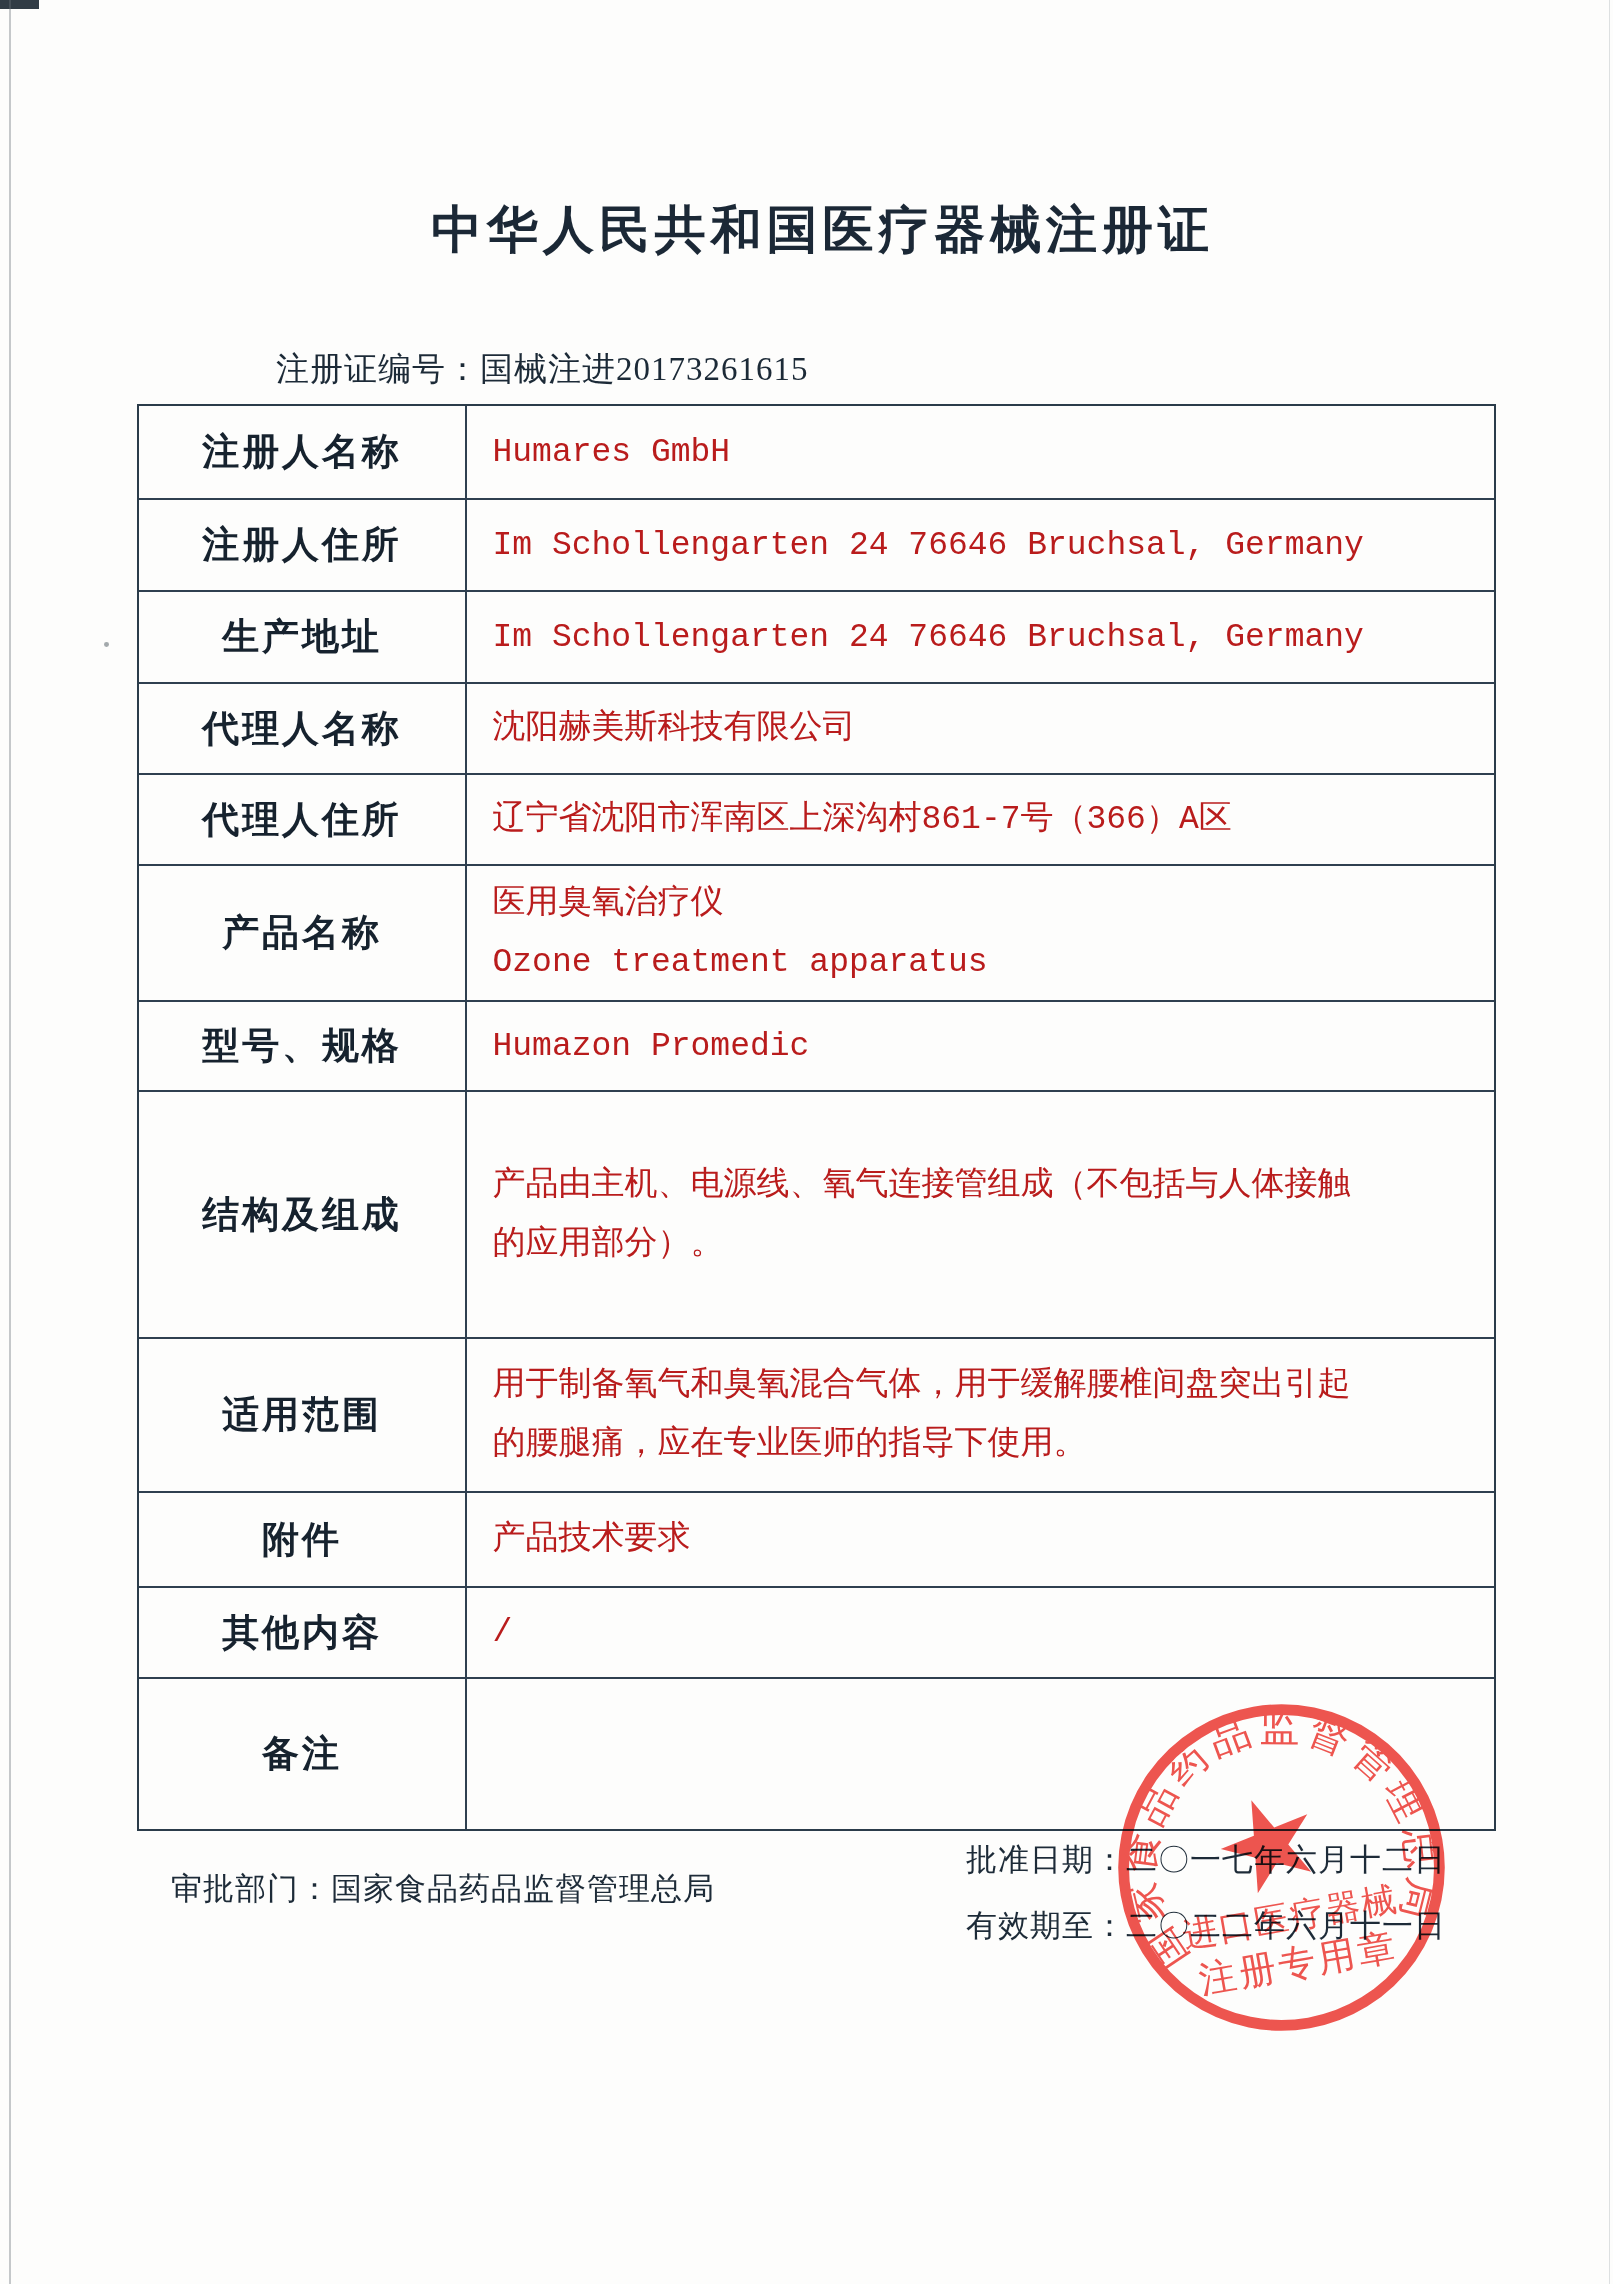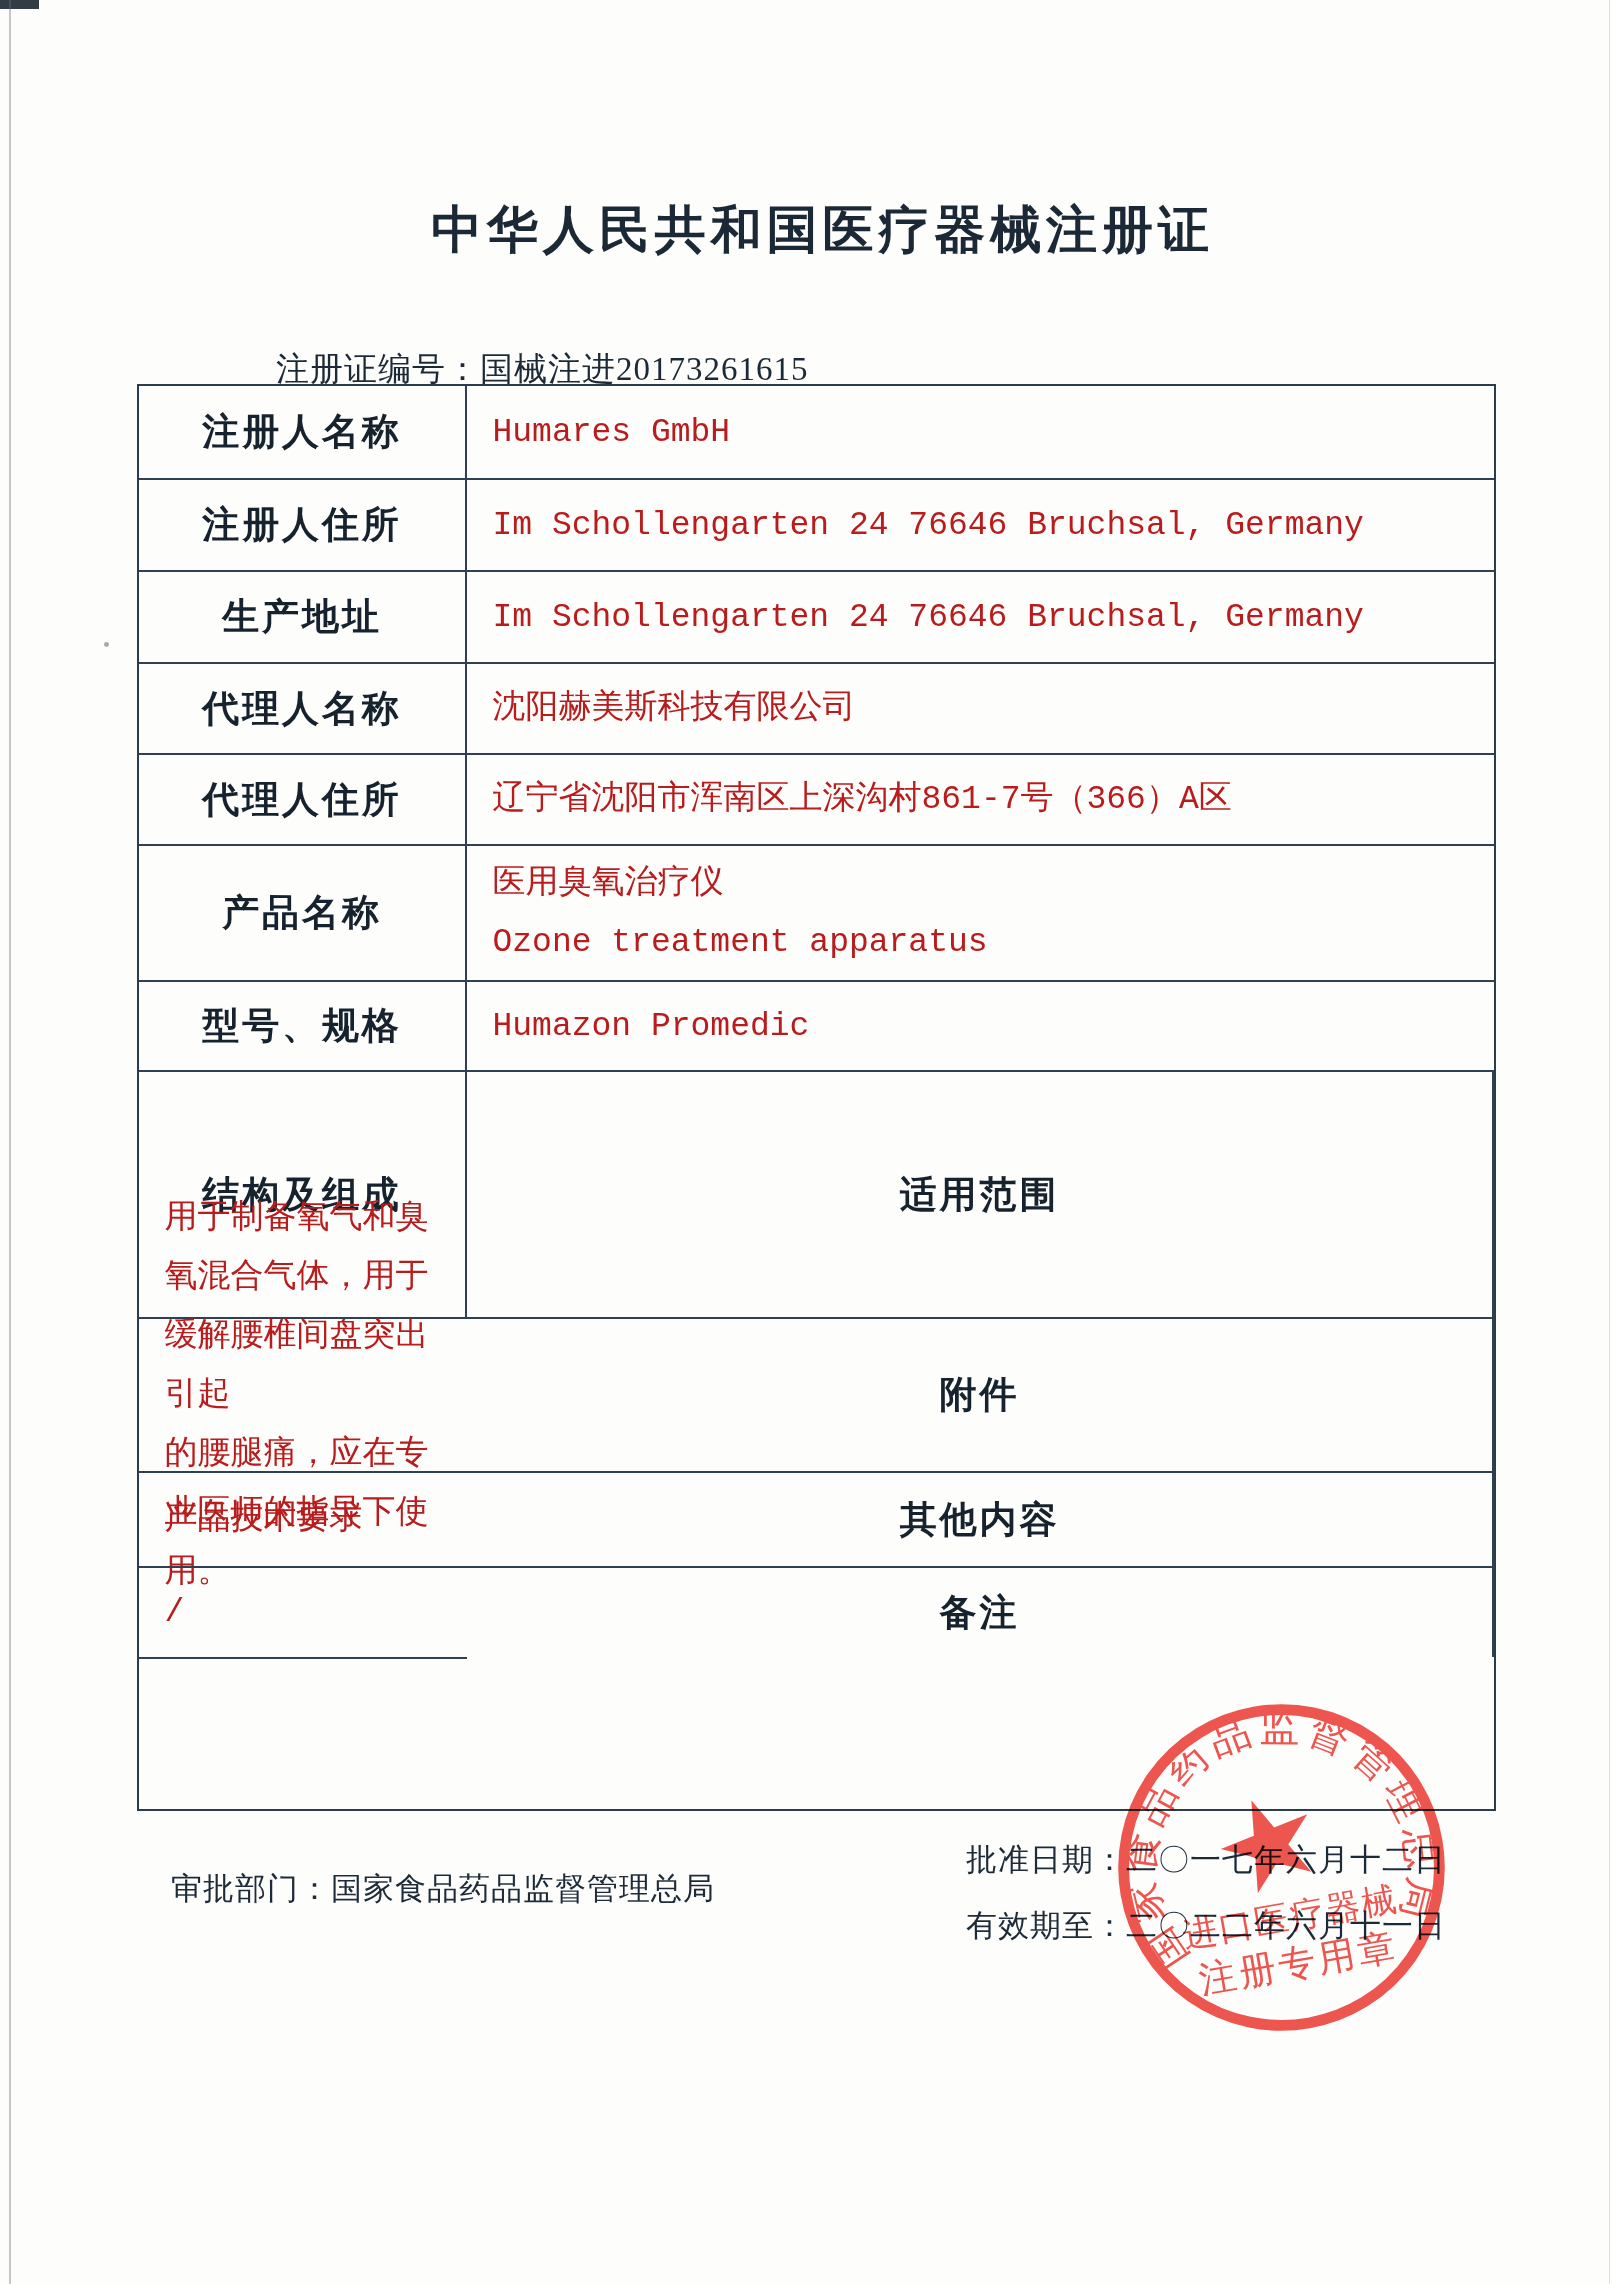"注册人名称" .cert-table { top: 384px -> 404px }
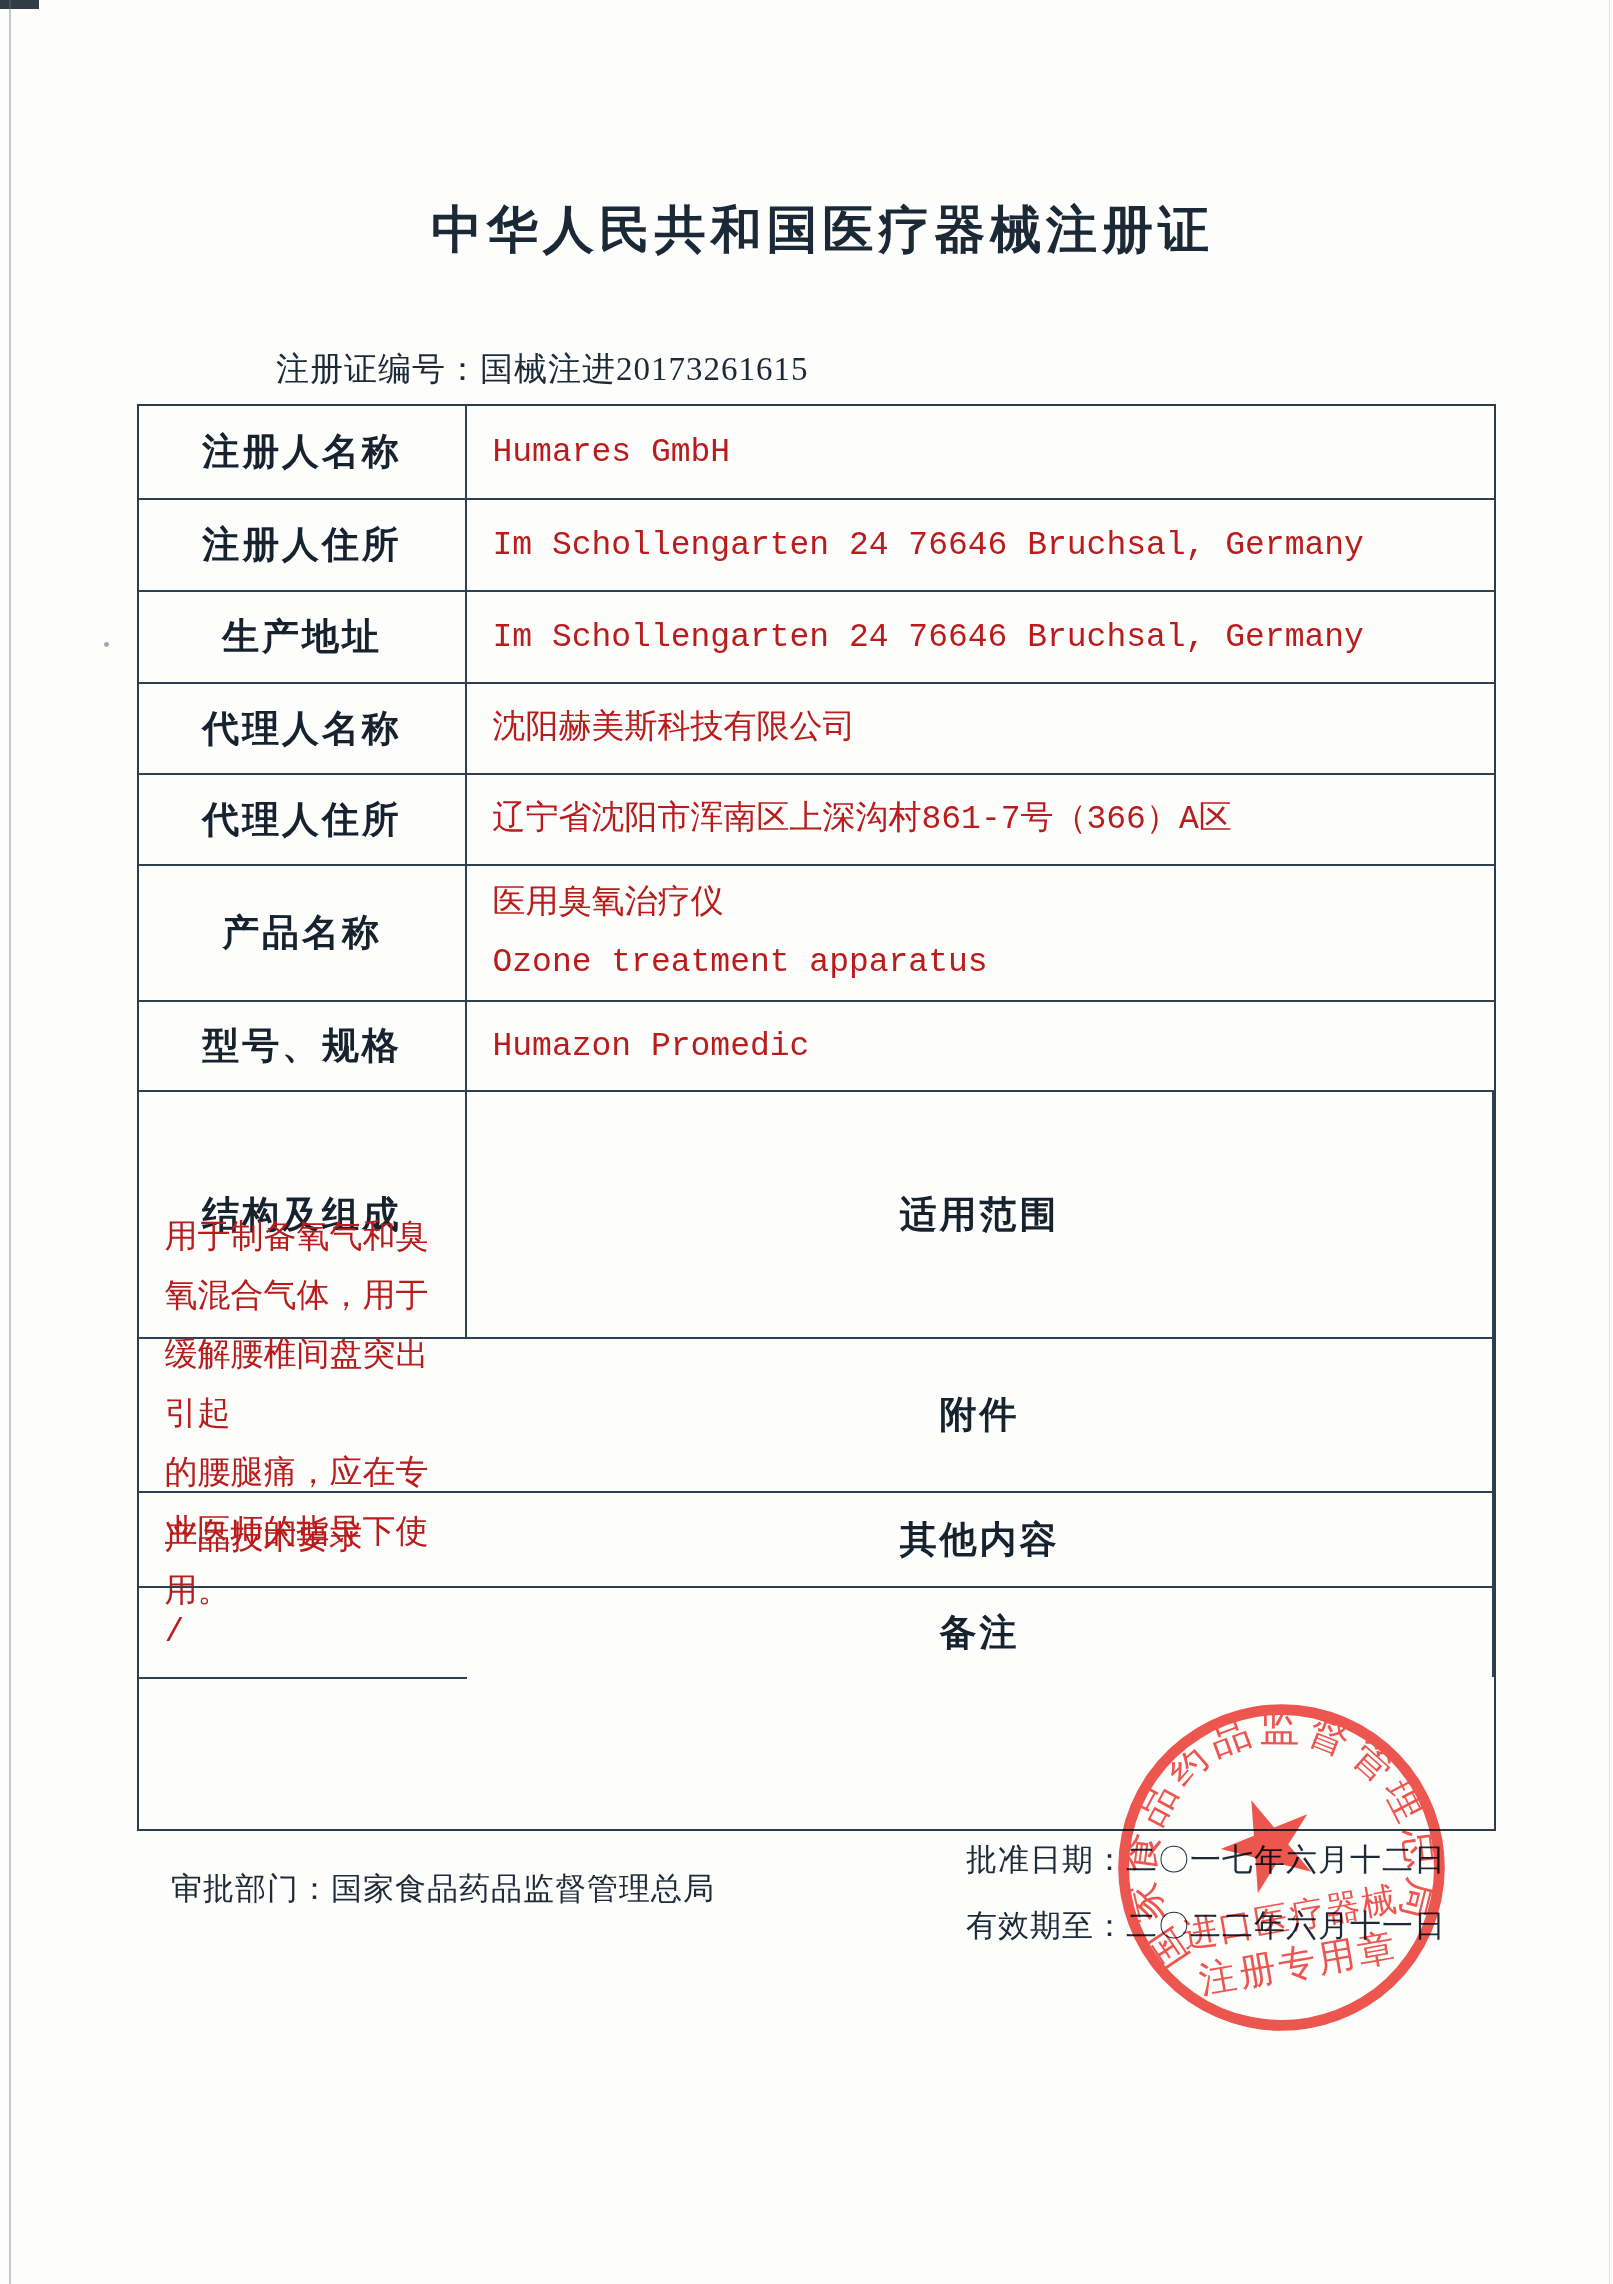"产品由主机、电源线、氧气连接管组成（不包括与人体接触" div.cell { html: none -> <div>产品由主机、电源线、氧气连接管组成（不包括与人体接触 的应用部分）。</div> }
